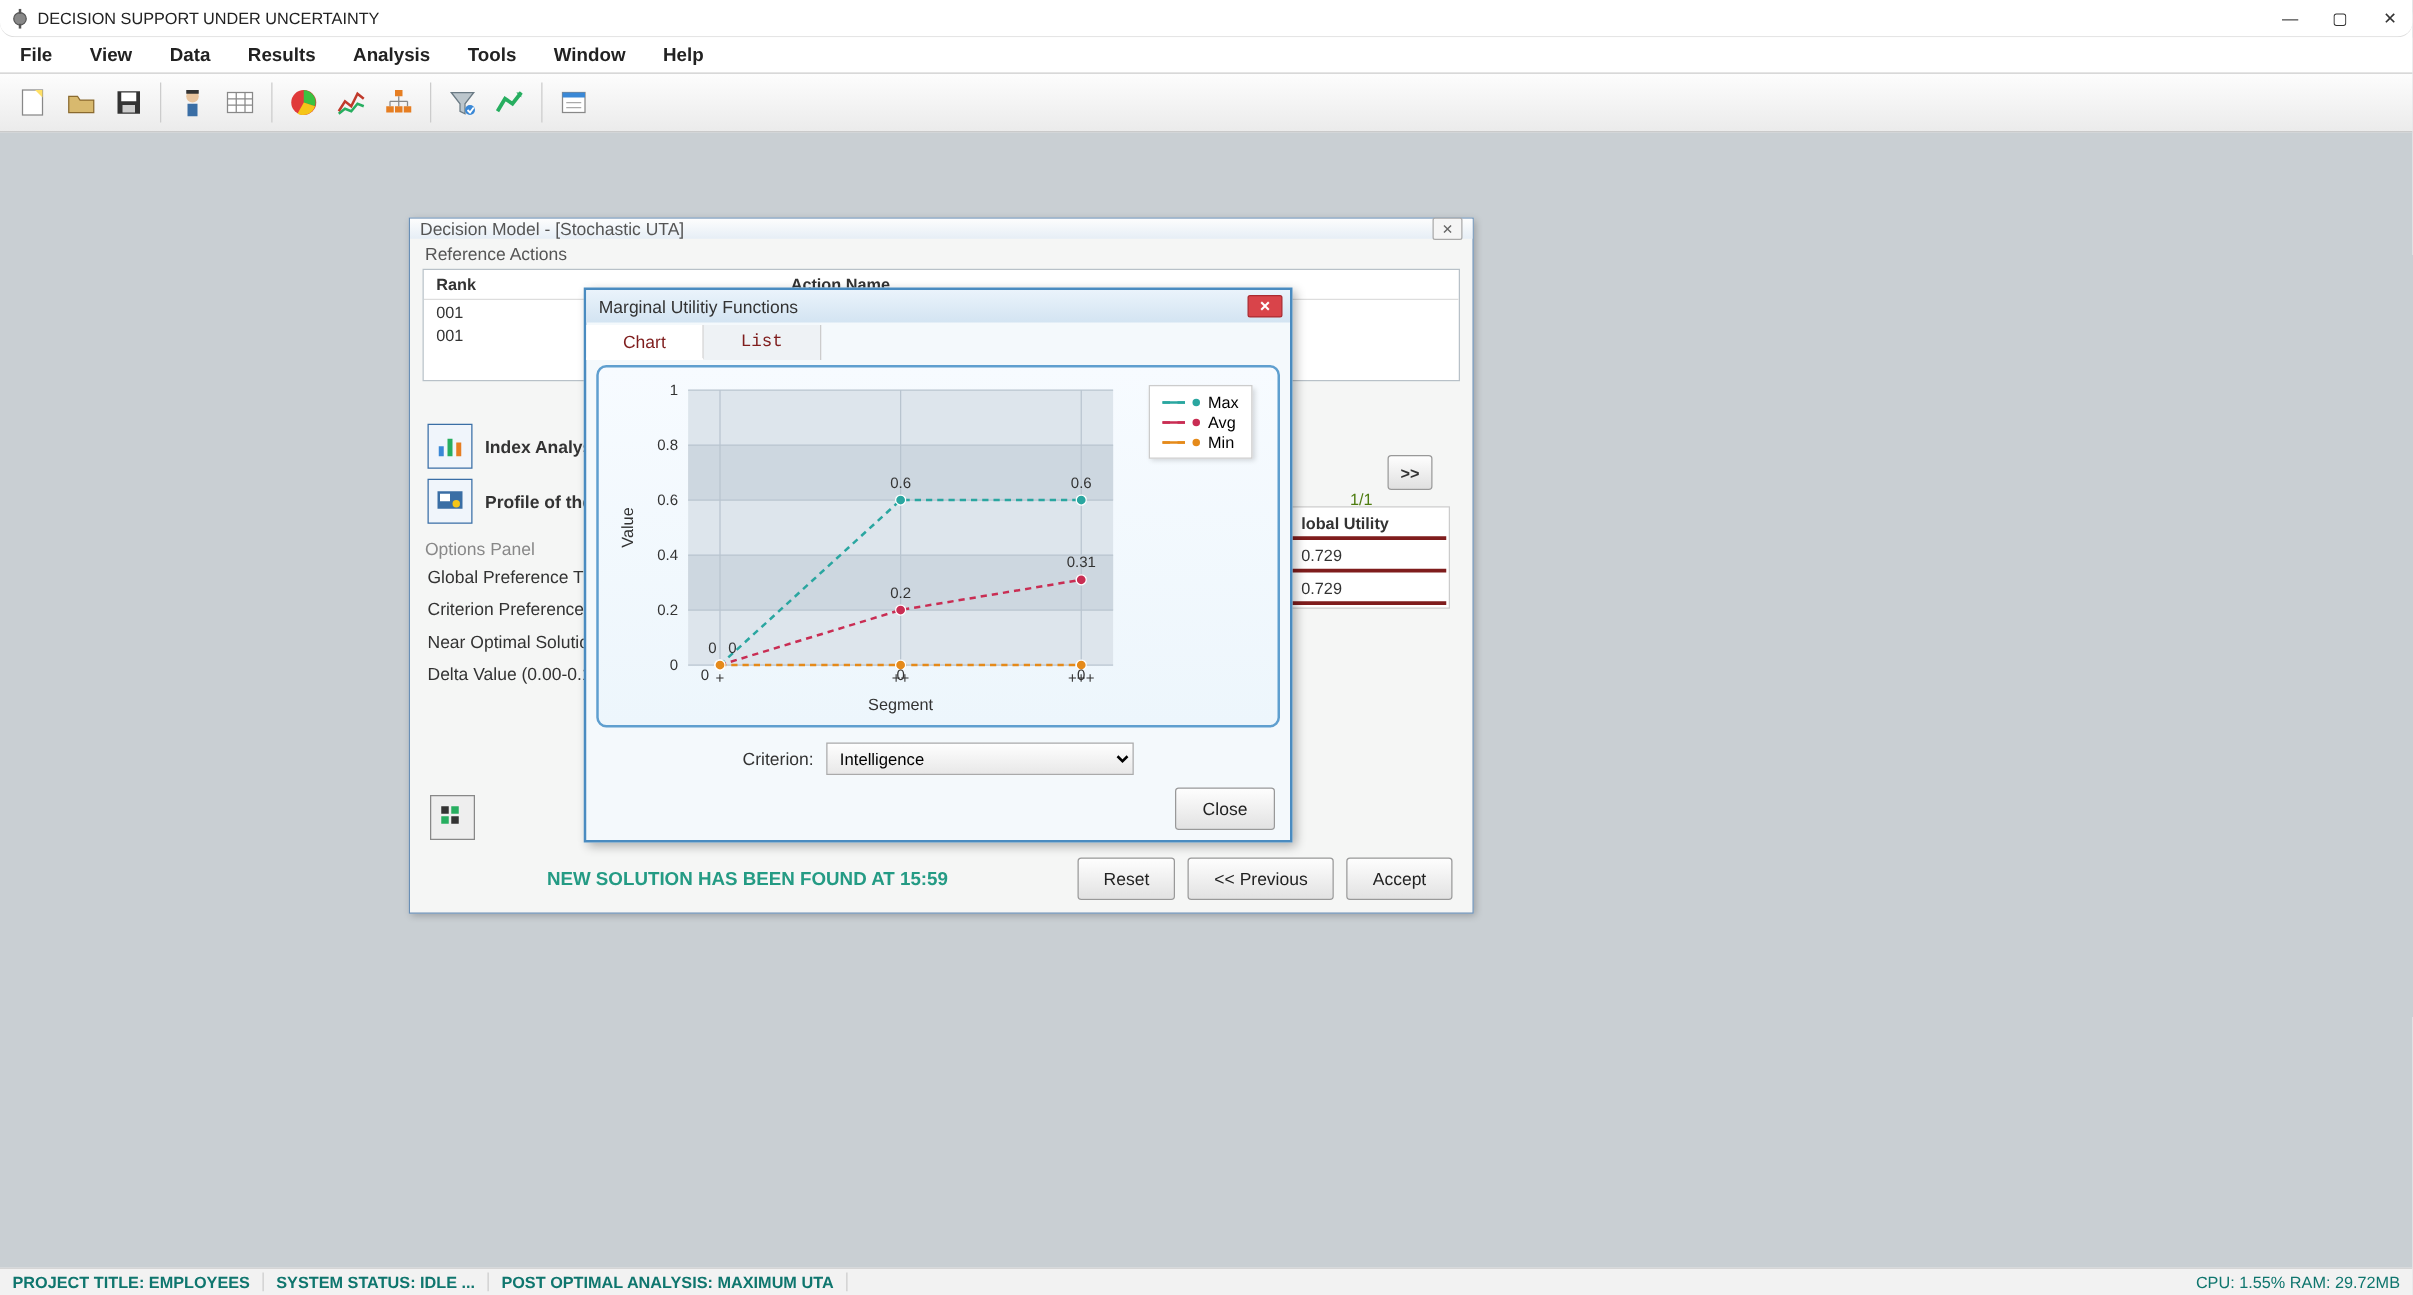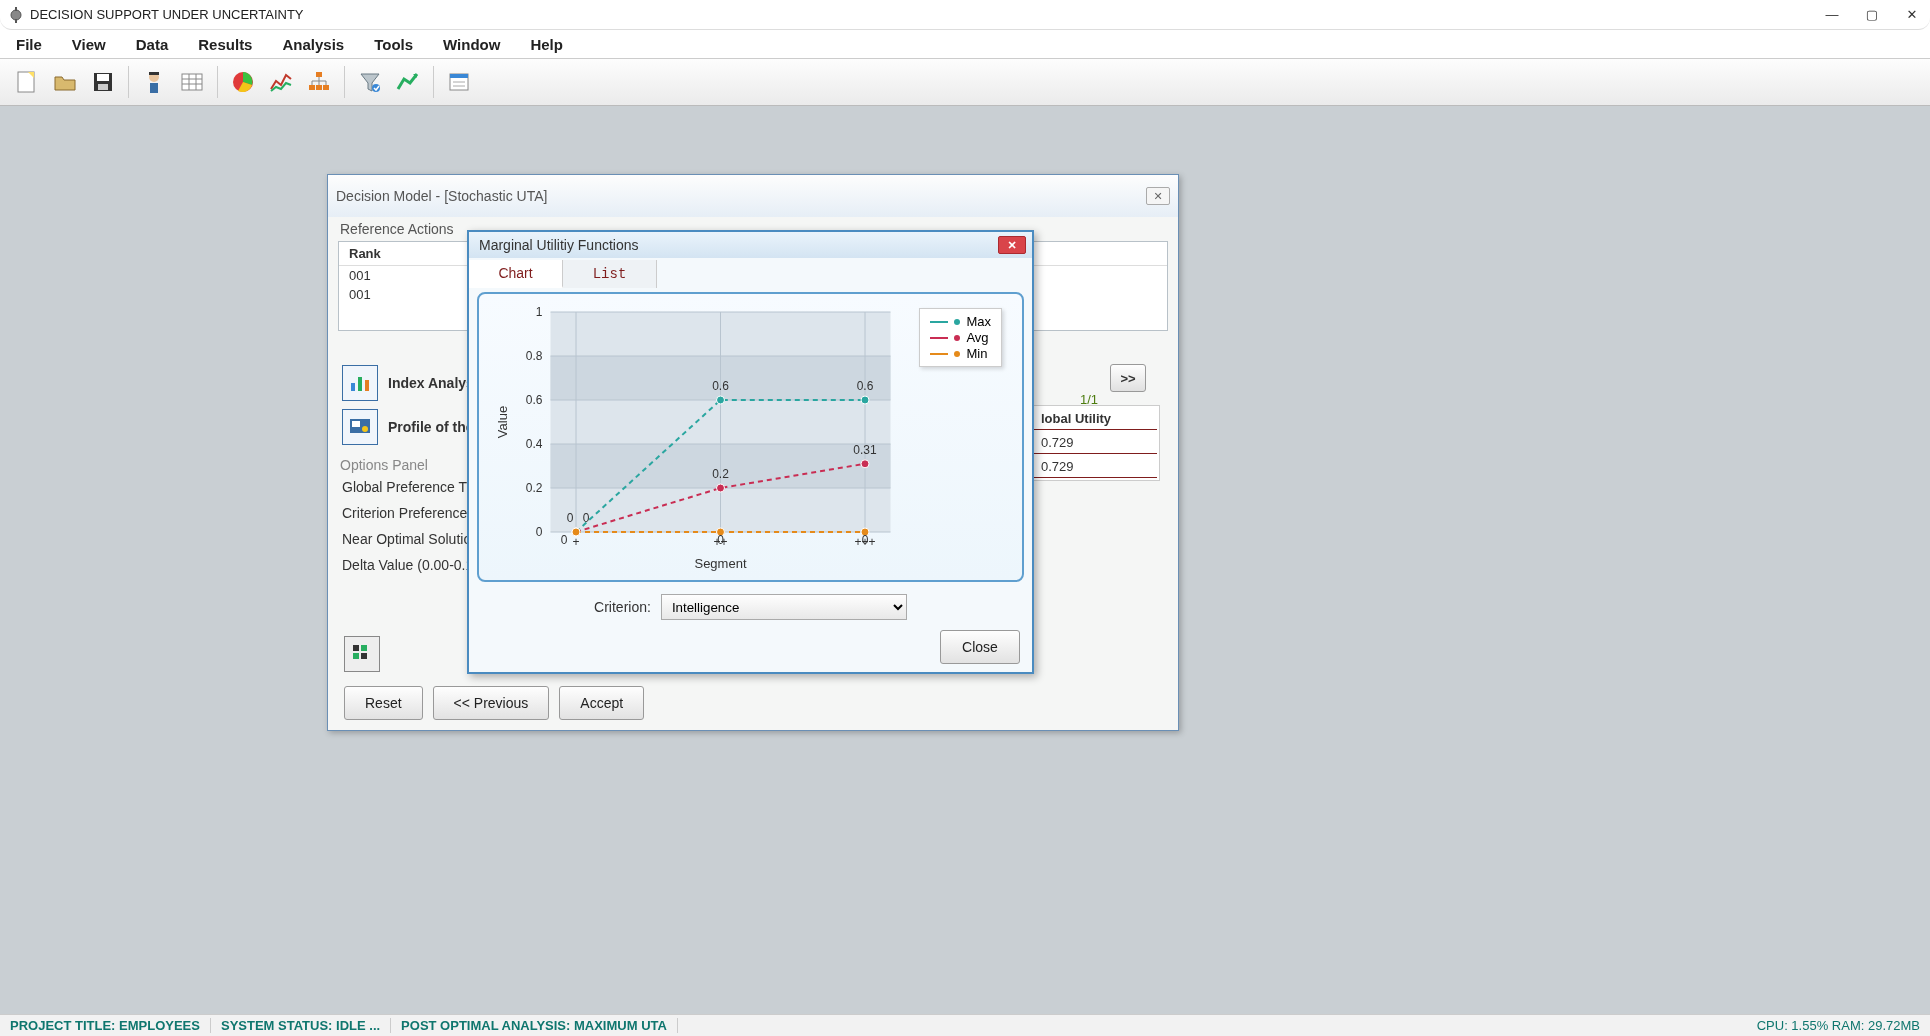"Decision Model - [Stochastic UTA]" .panel-title { height: 42px -> 16px }
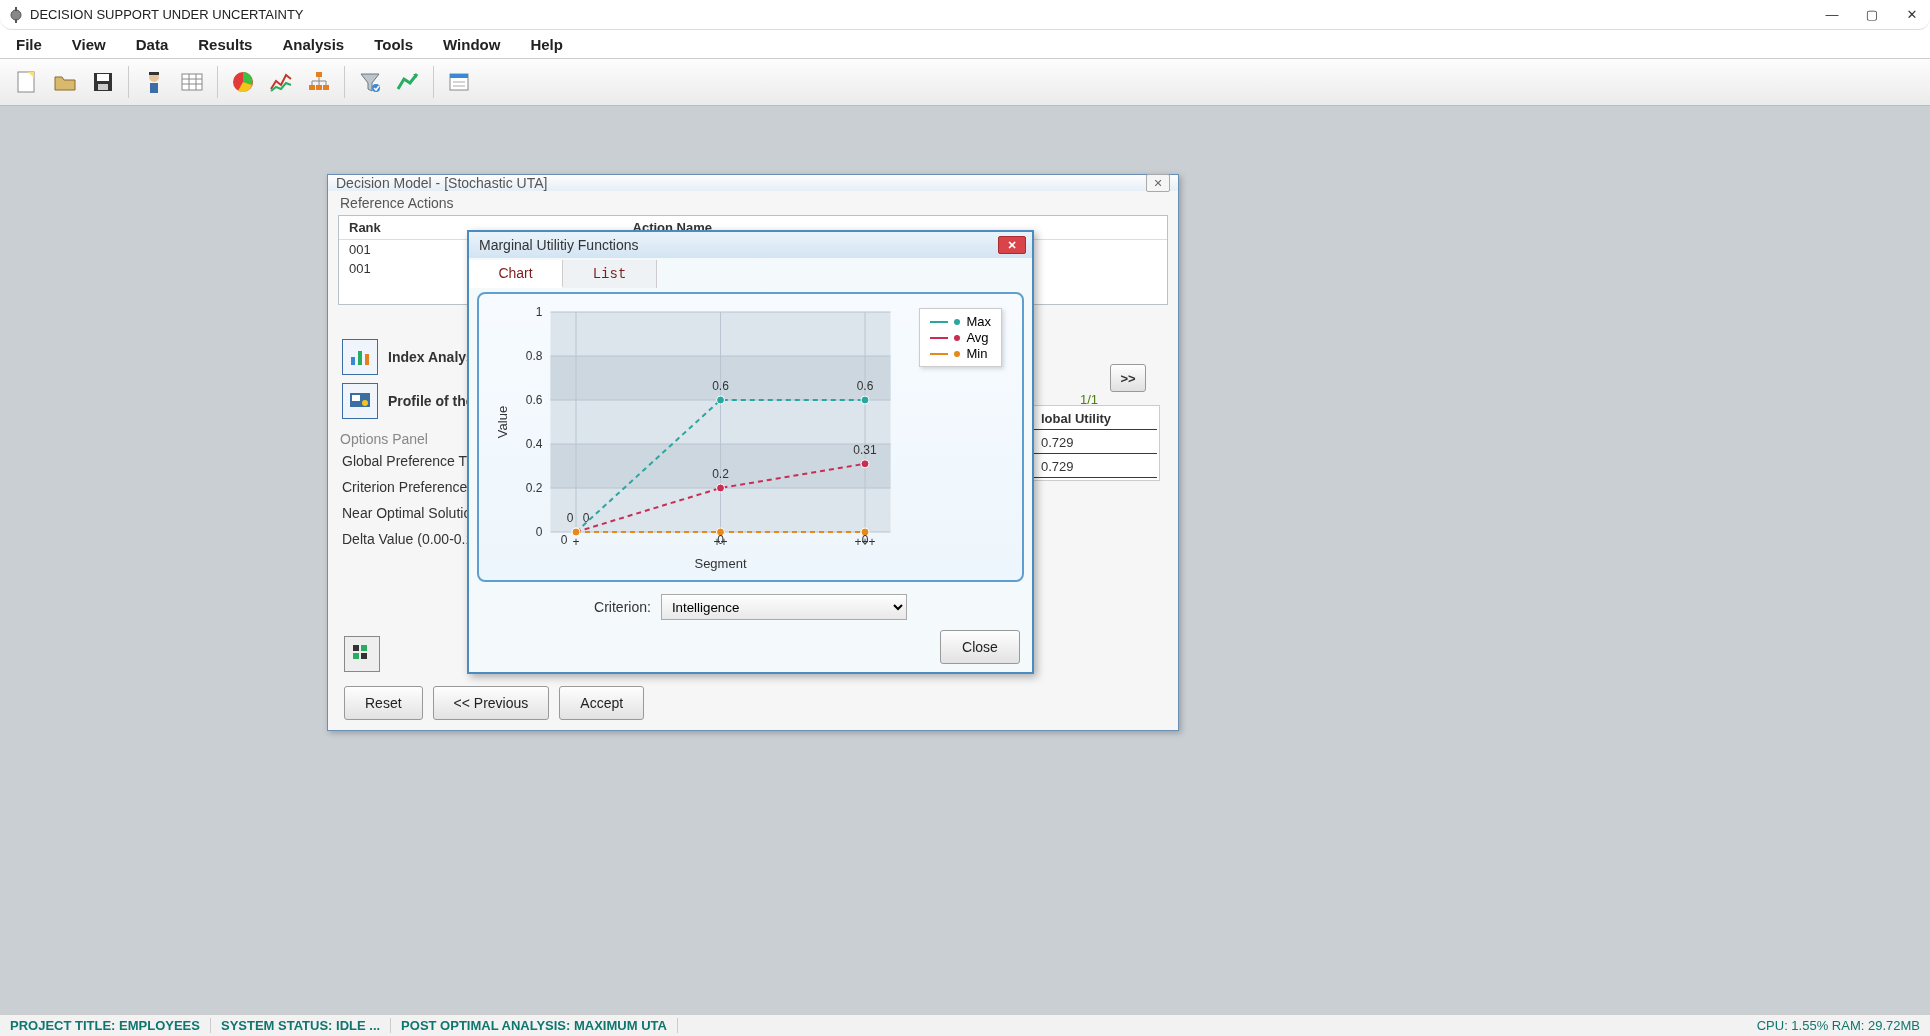"lobal Utility" .util-table th,.util-table td { border-bottom: 1px solid #7f1d1d -> 3px solid #7f1d1d }
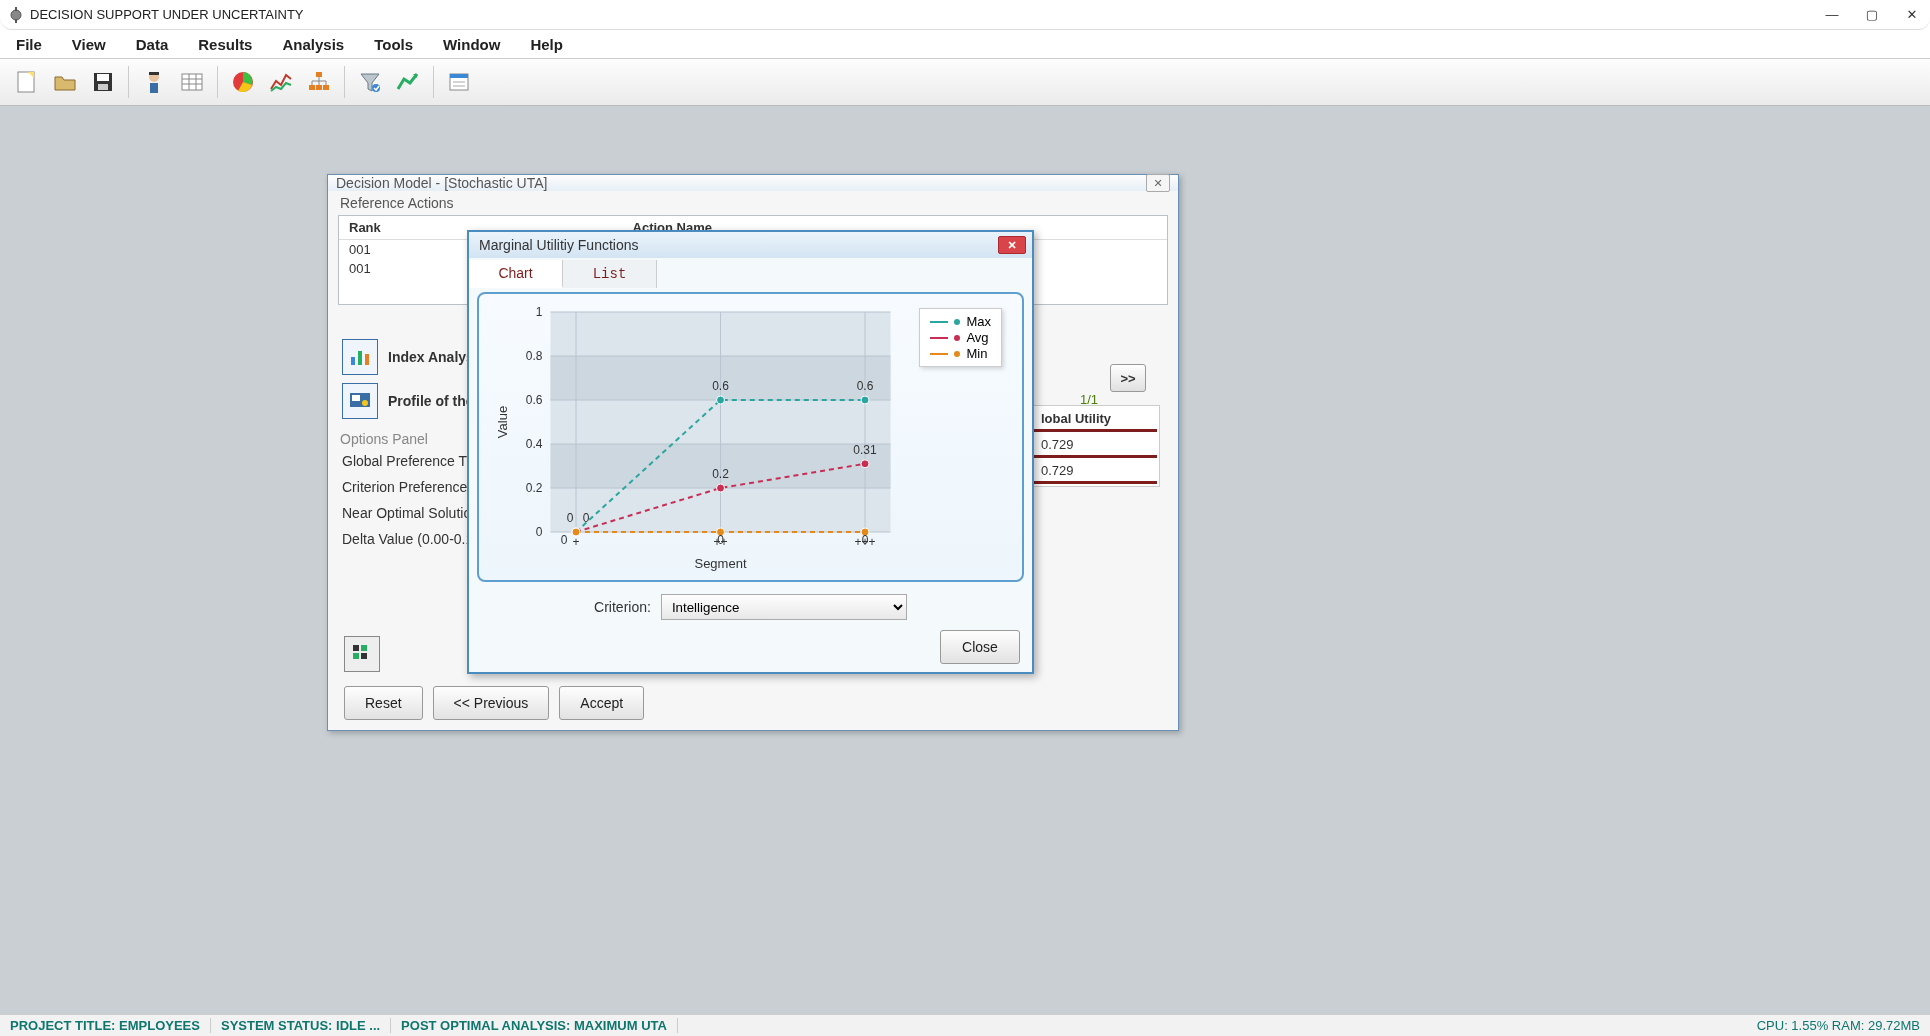"NEW SOLUTION HAS BEEN FOUND" div.sol-text { html: none -> <div>NEW SOLUTION HAS BEEN FOUND AT 15:59</div> }
